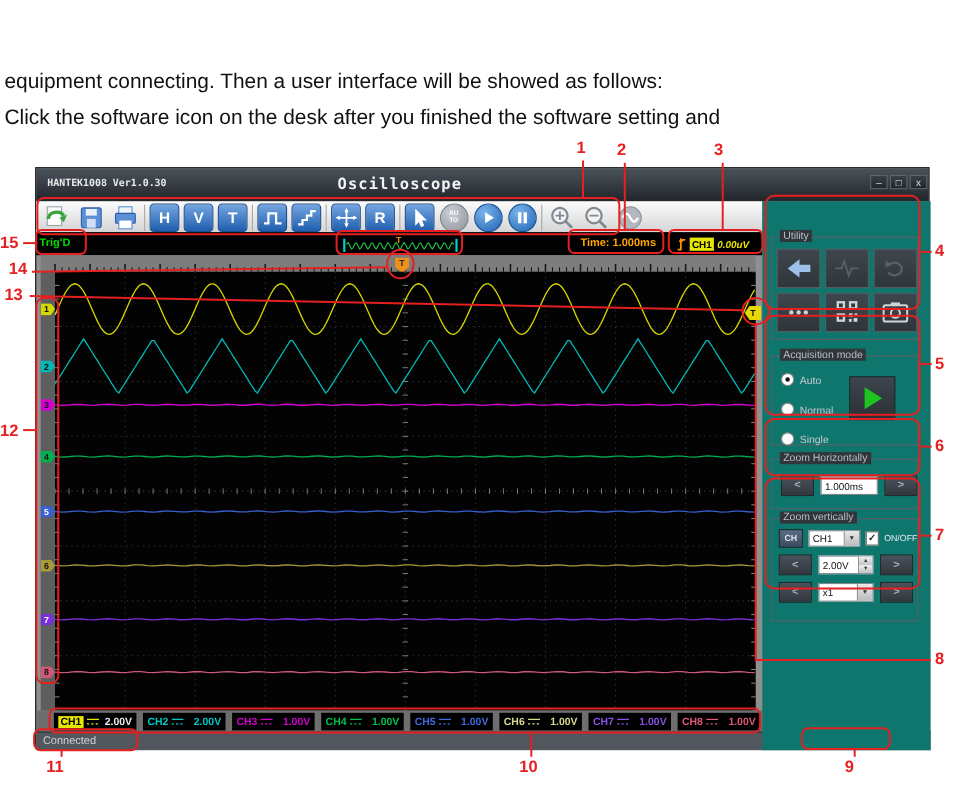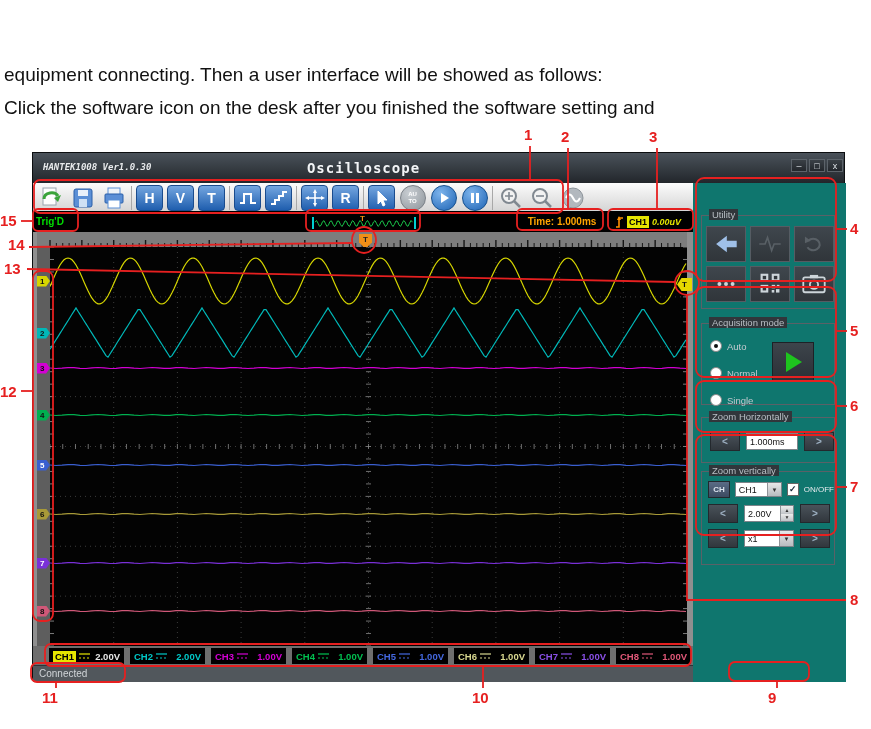"HANTEK1008 Ver1.0.30" #title-left { font-style: italic -> none }
